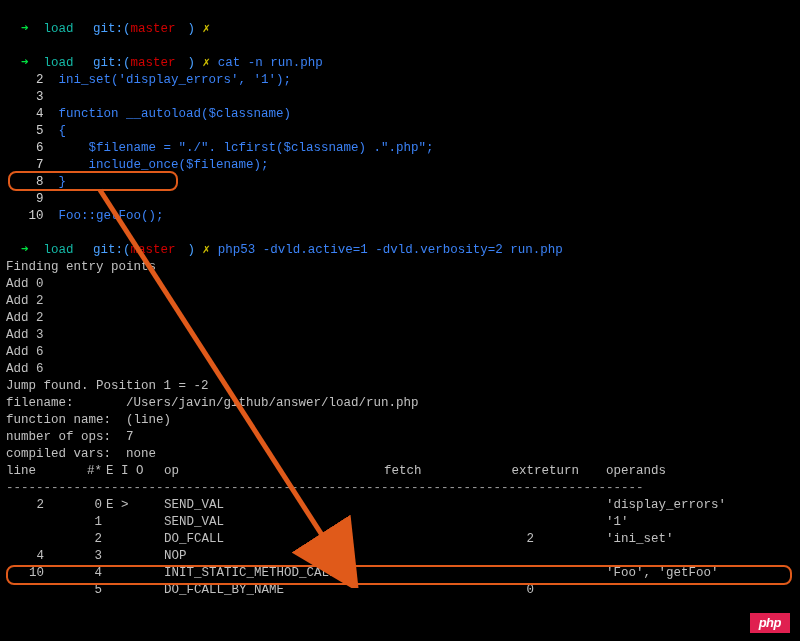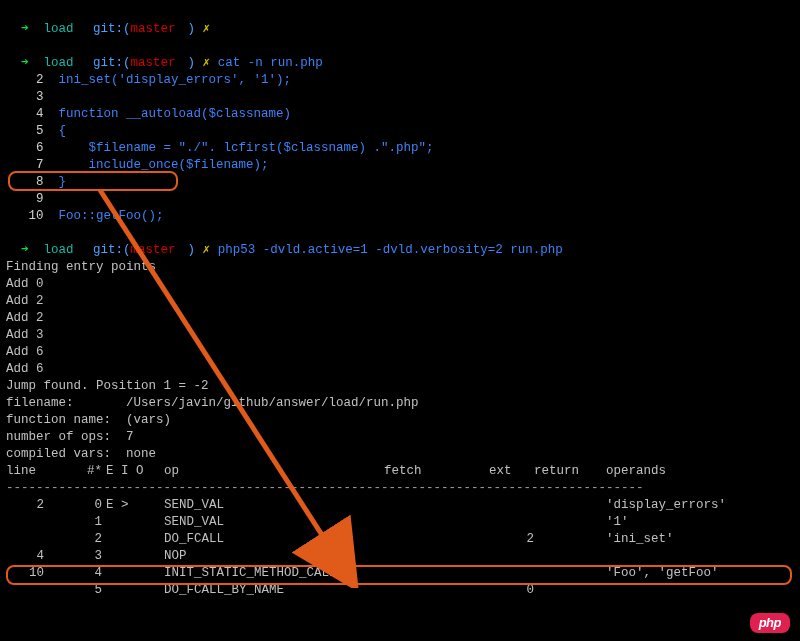"function name: (vars)" div.line { text: vars -> line }
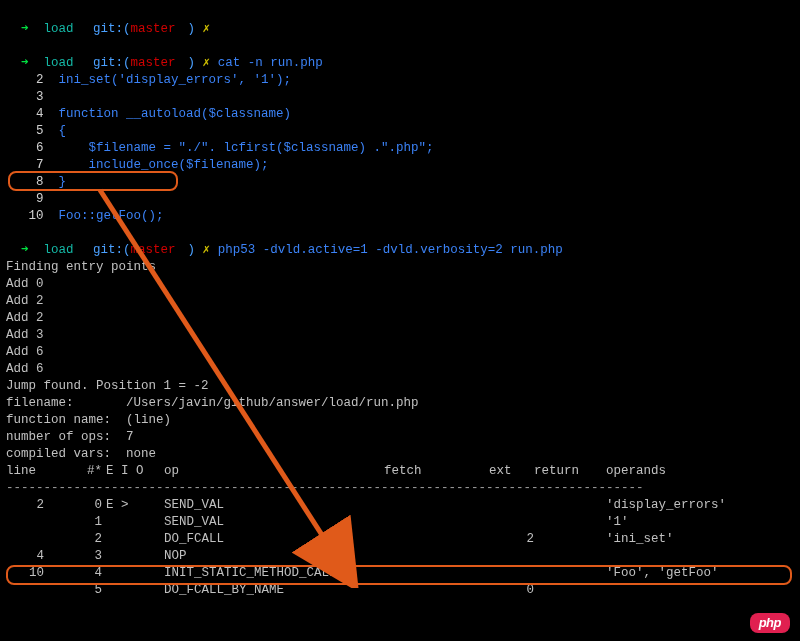"ext" td { text-align: none -> right }
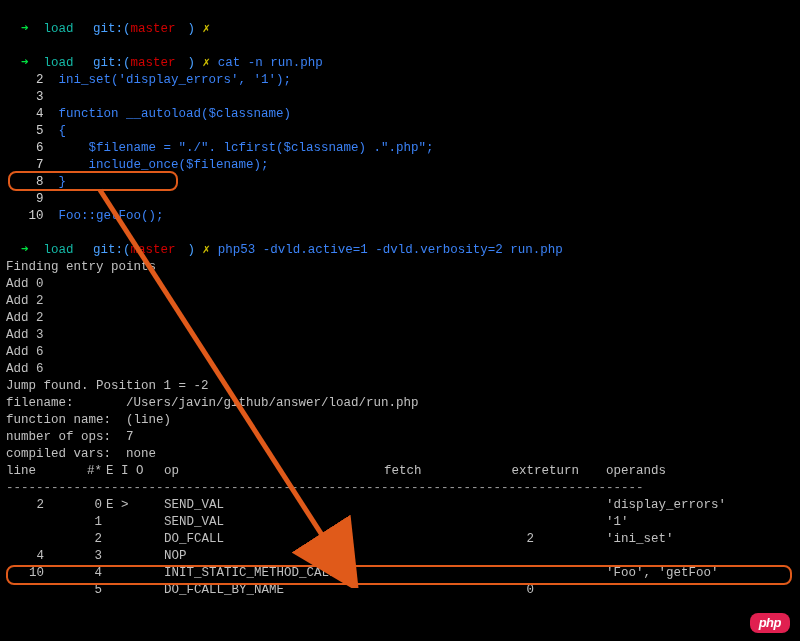"php" .php-badge { border-radius: 8px -> 0 }
